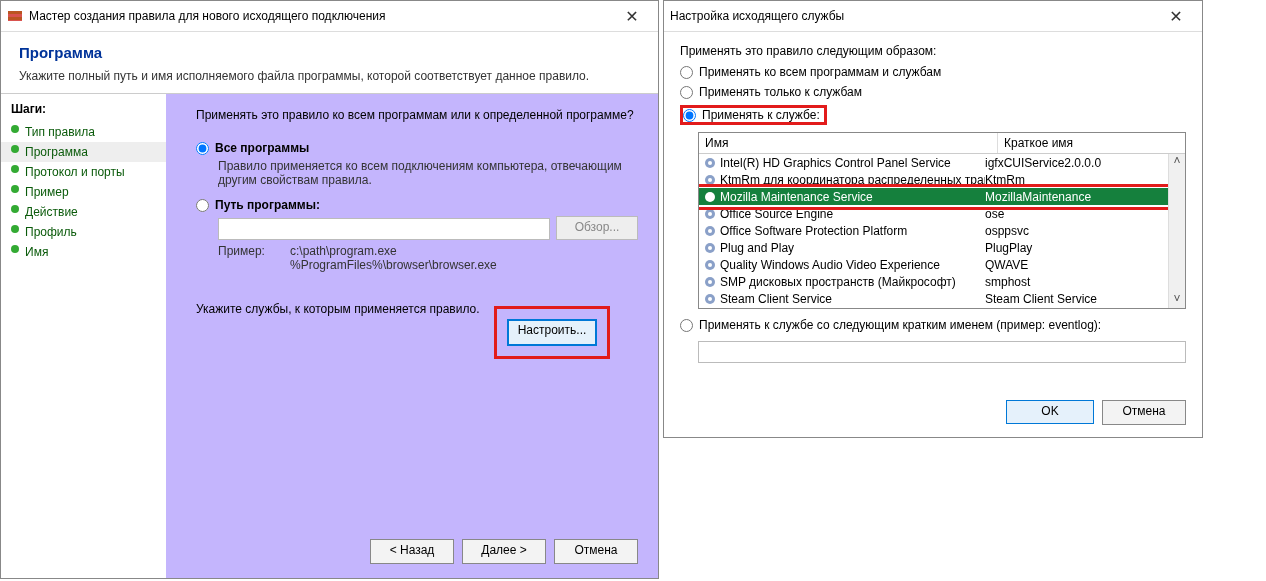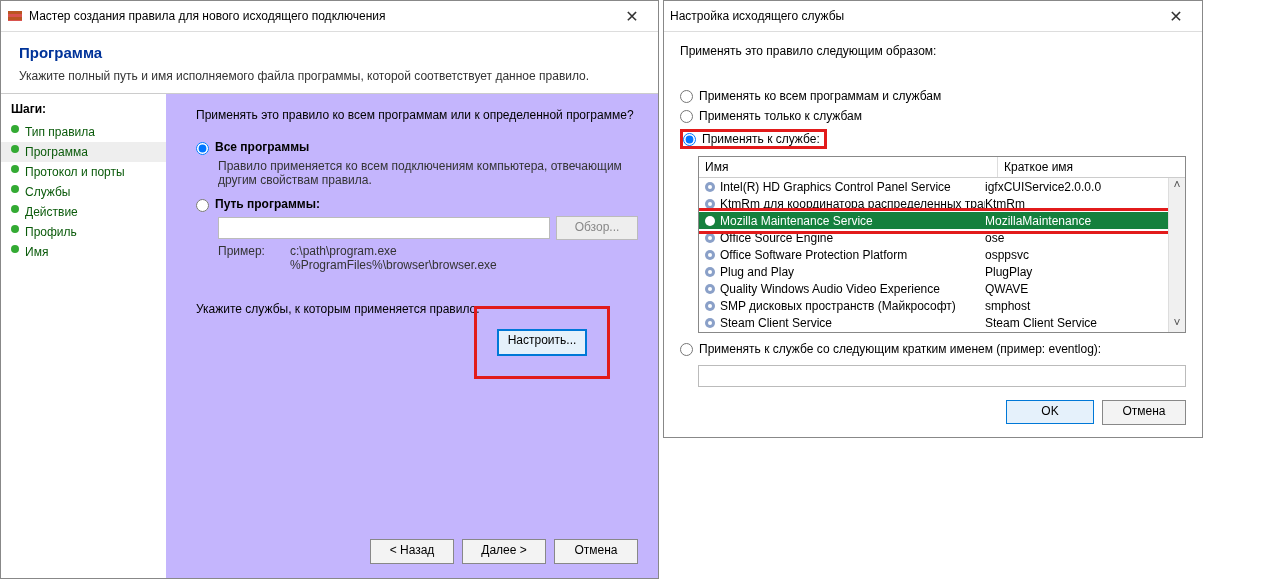"Применять это правило следующим образом:" .rline { margin-bottom: 28px -> 4px }
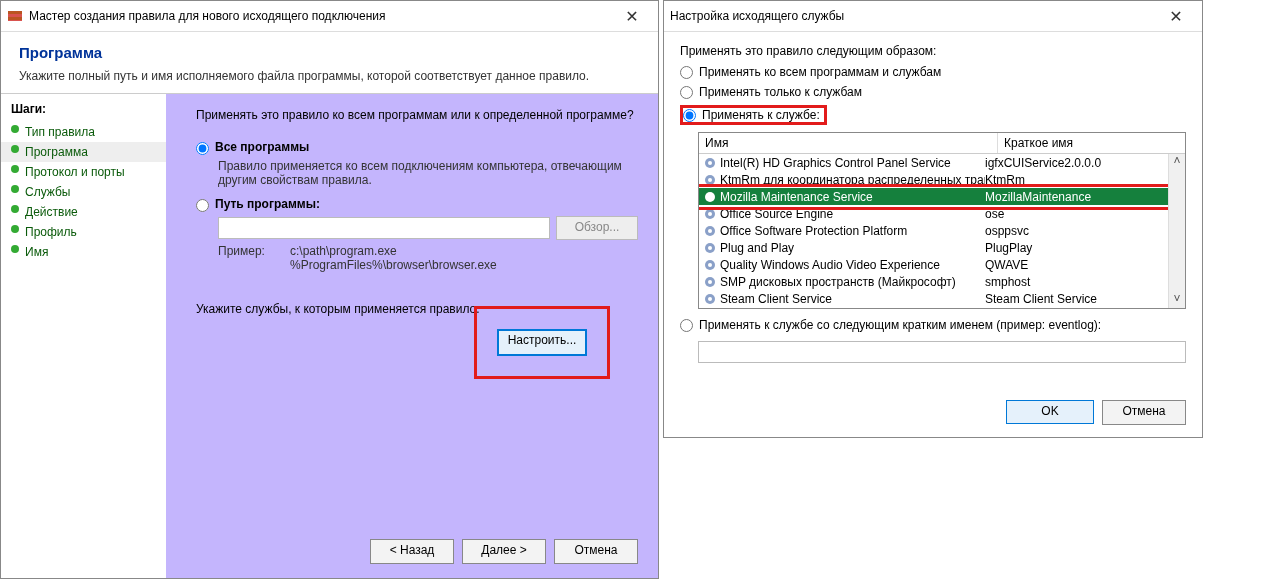"Все программы" .opt { align-items: flex-start -> center }
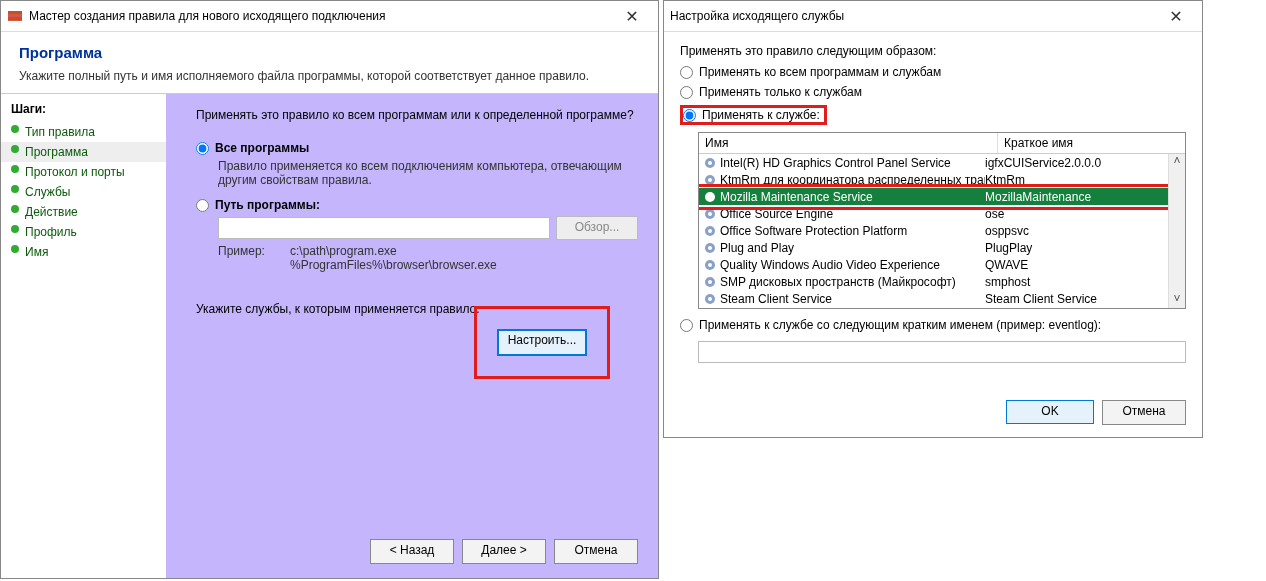"Службы" span { text: Службы -> Пример }
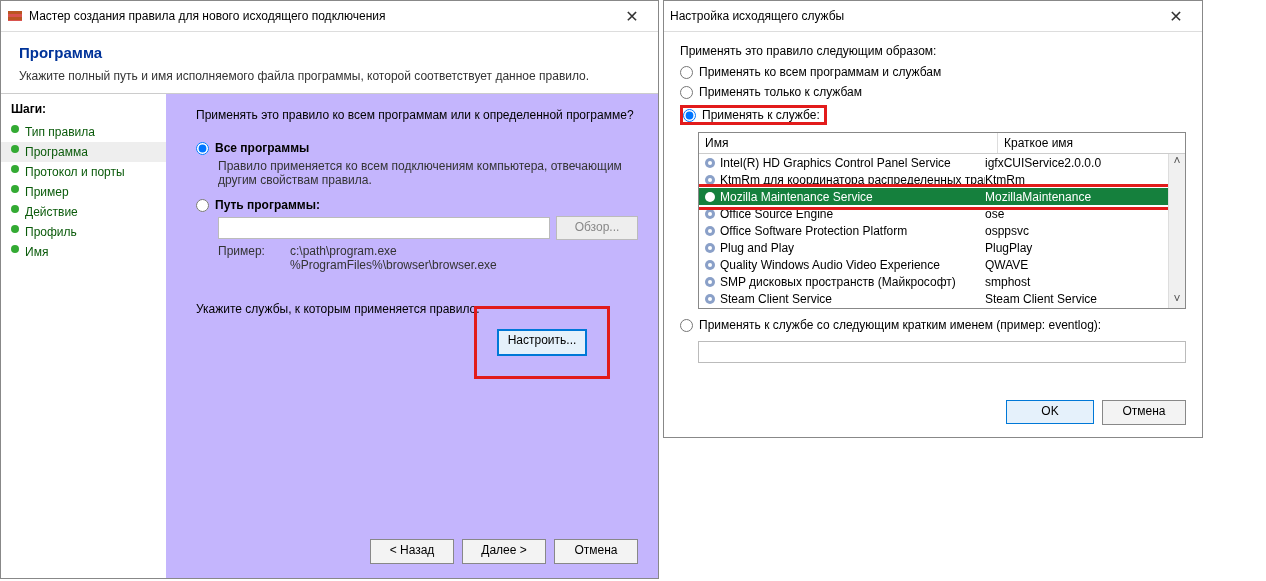"Обзор..." .pathbox { align-items: center -> flex-end }
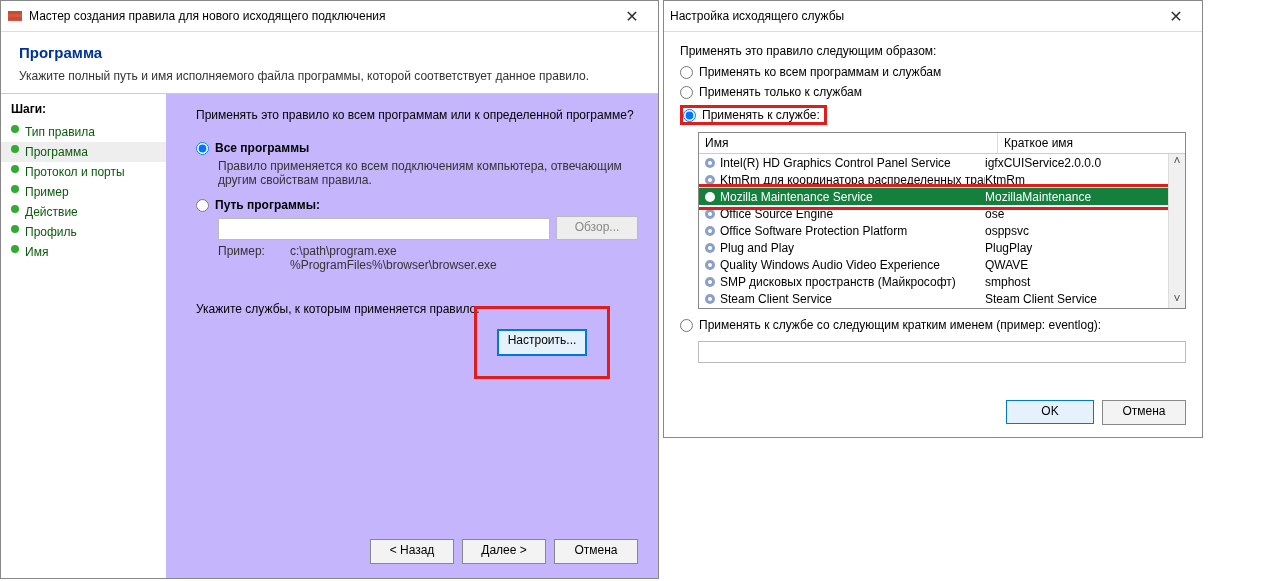"Настроить..." .cfg-wrap { padding: 20px -> 10px }
